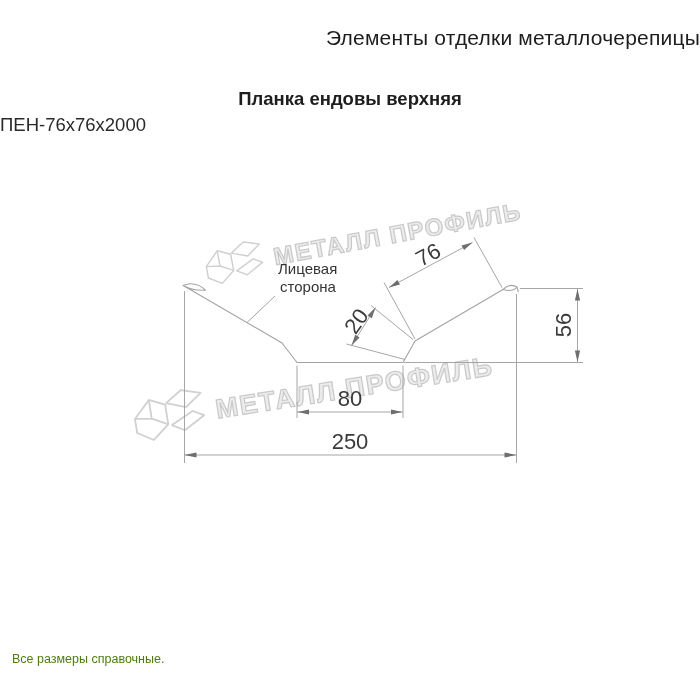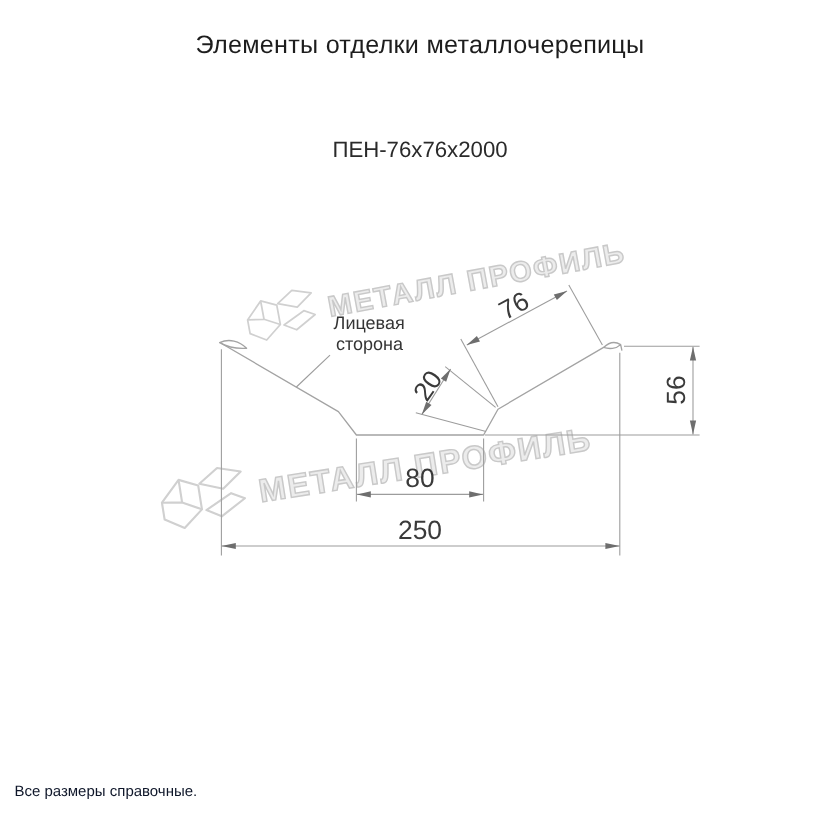"Элементы отделки металлочерепицы" .title { text-align: center -> right }
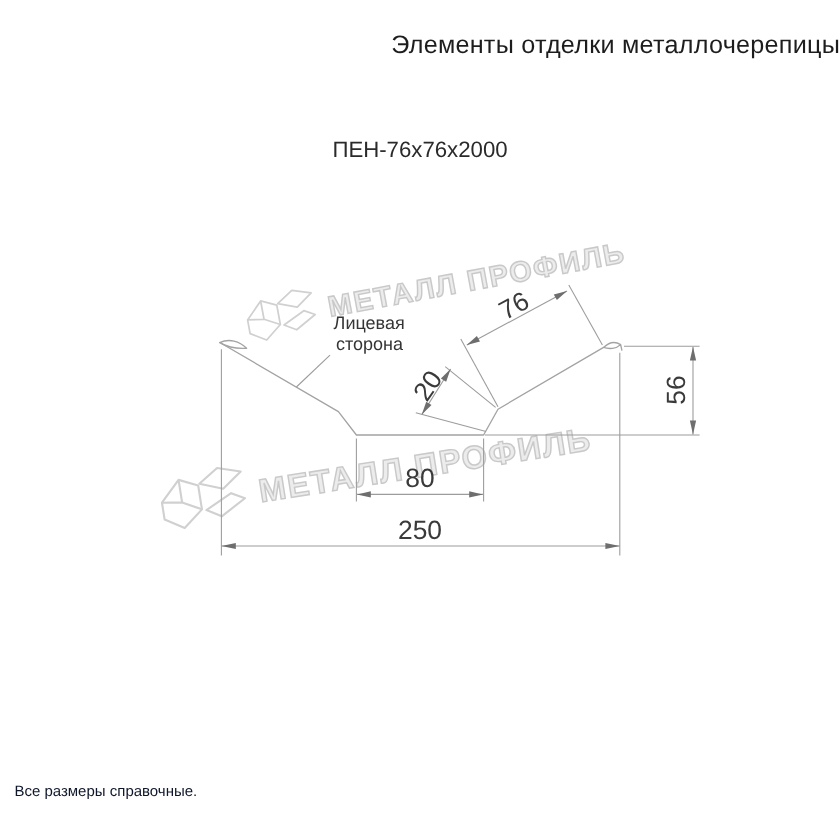"Планка ендовы верхняя" div.subtitle { html: none -> <div>Планка ендовы верхняя</div> }
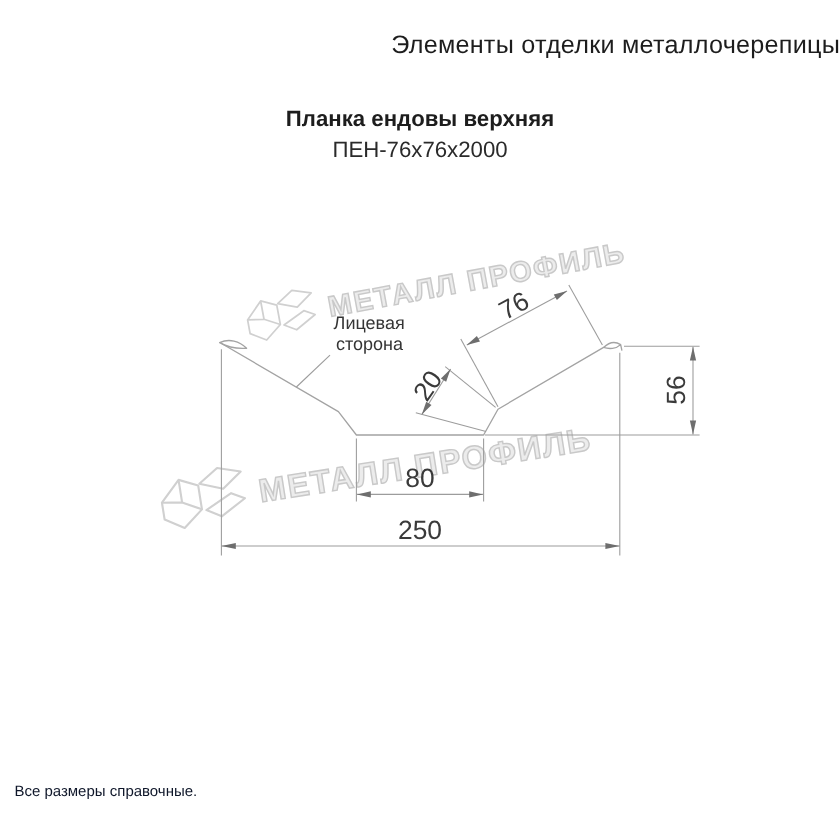"ПЕН-76x76x2000" .model { text-align: center -> none }
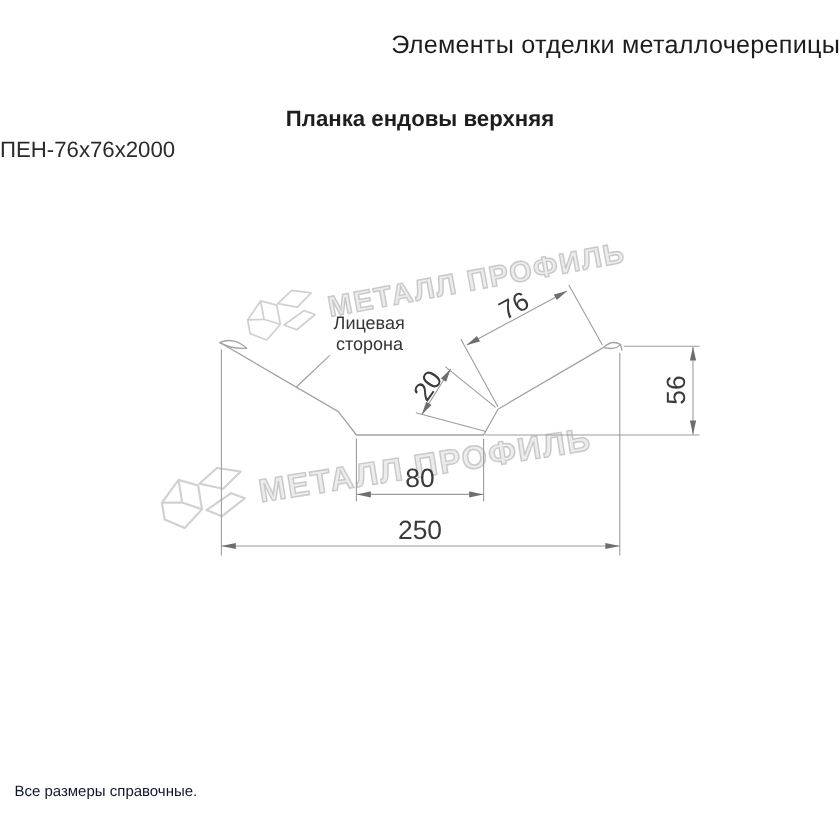"Все размеры справочные." .footer { color: #0f172a -> #4d7c0f }
